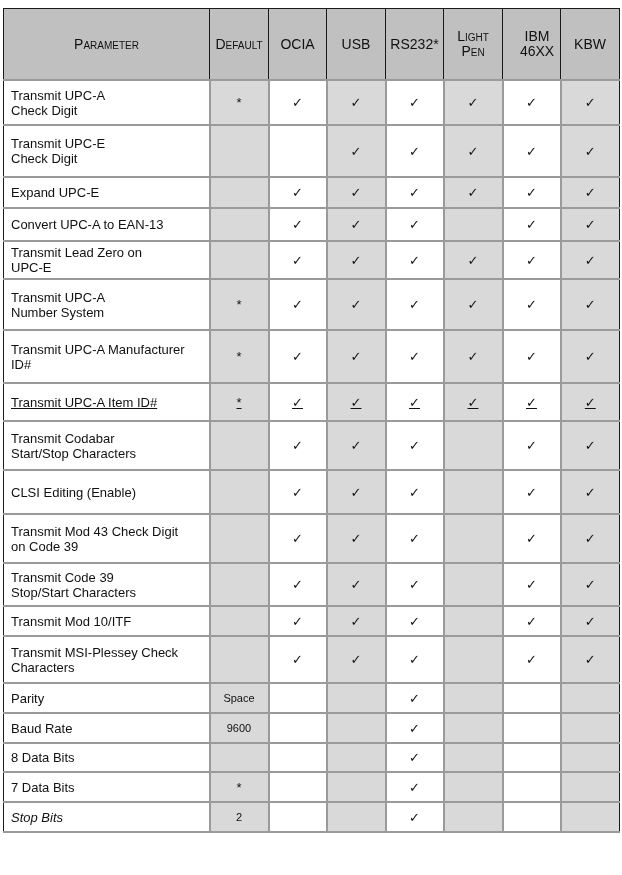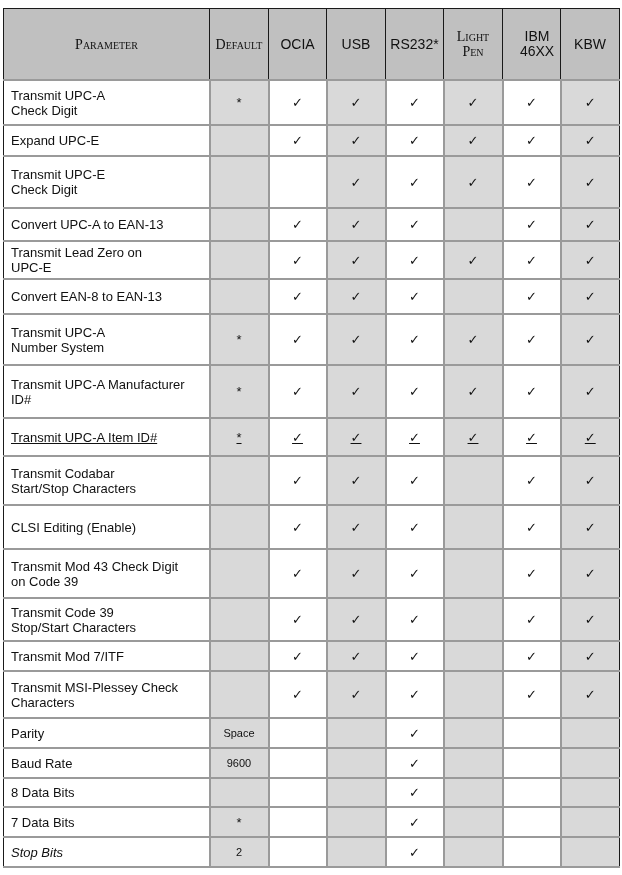"Parameter" table.grid th .sc { font-family: Liberation Serif, serif -> none }
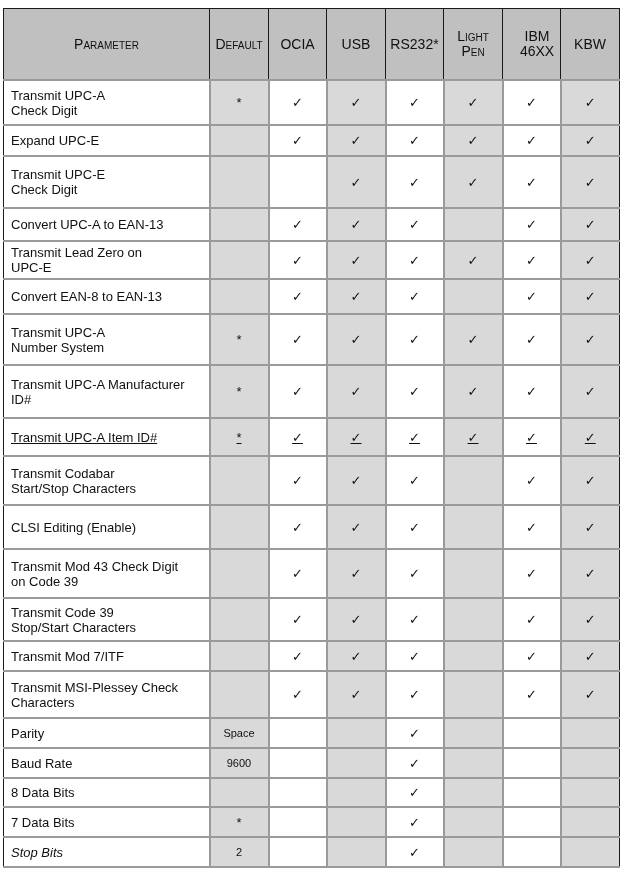"Expand UPC-E" tr { order: before "Transmit UPC-E" -> after "Transmit UPC-E" }
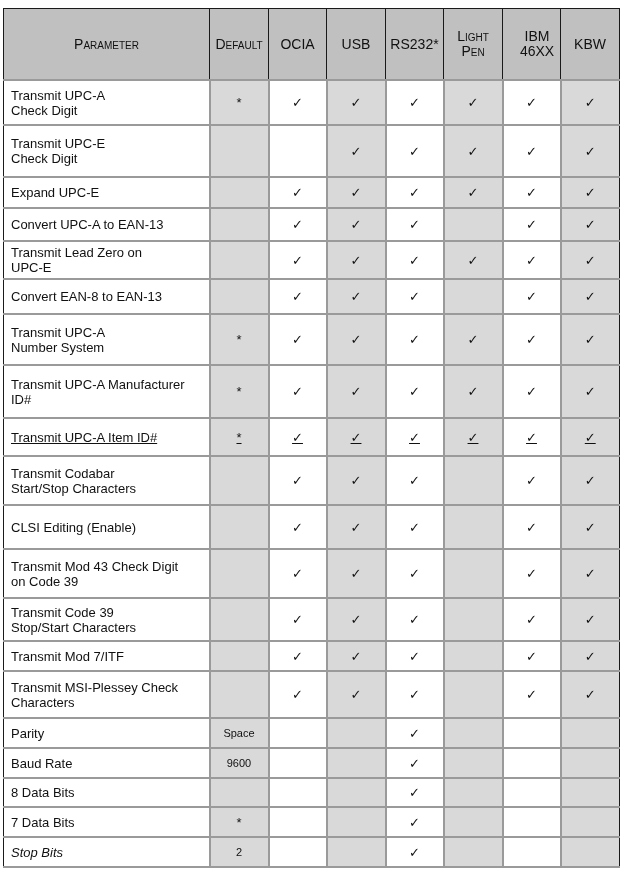"Convert EAN-8 to EAN-13" tr { html: <tr> <td>Convert EAN-8 to EAN-13</td> <td></td> <td><span>✓</span></td> <td><span>✓</span></td> <td><span>✓</span></td> <td></td> <td><span>✓</span></td> <td><span>✓</span></td> </tr> -> none }
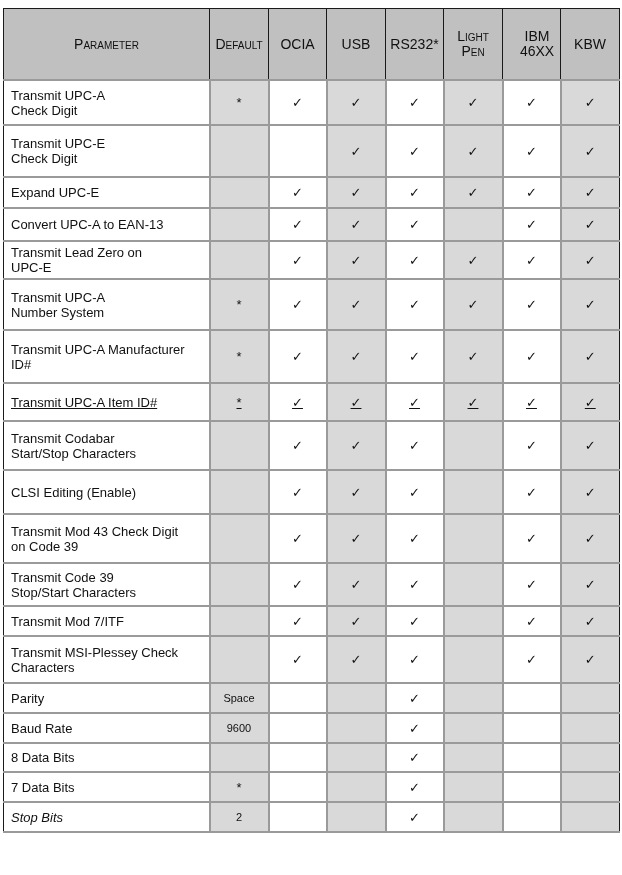"Transmit Mod 7/ITF" td.param { text: 7/ITF -> 10/ITF }
